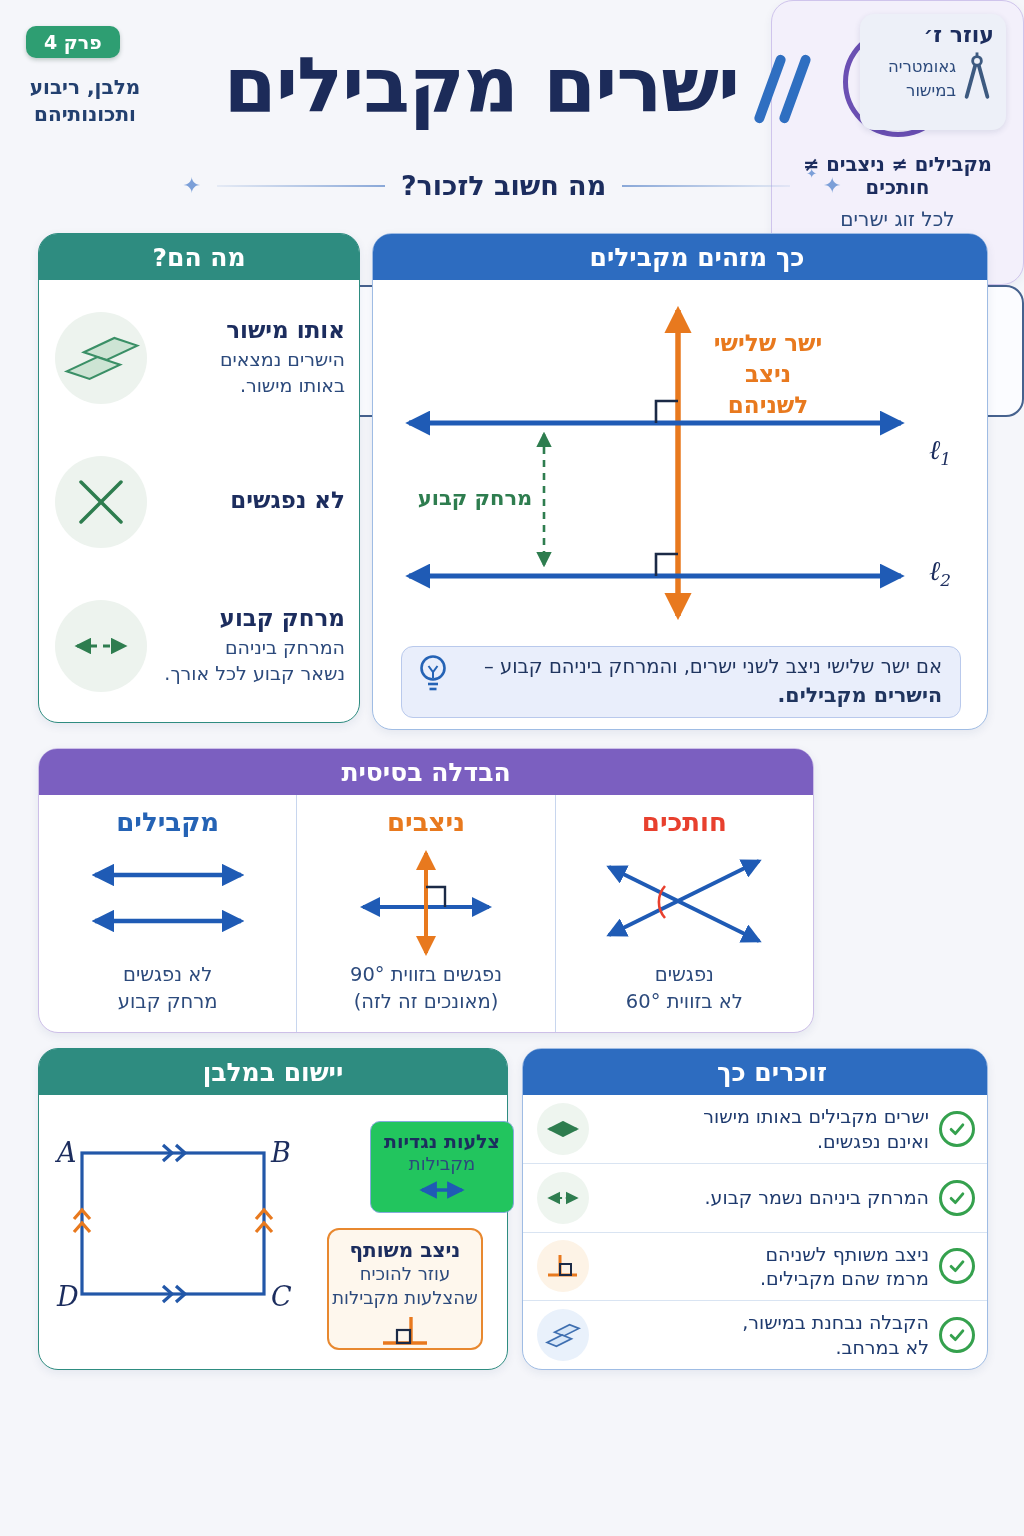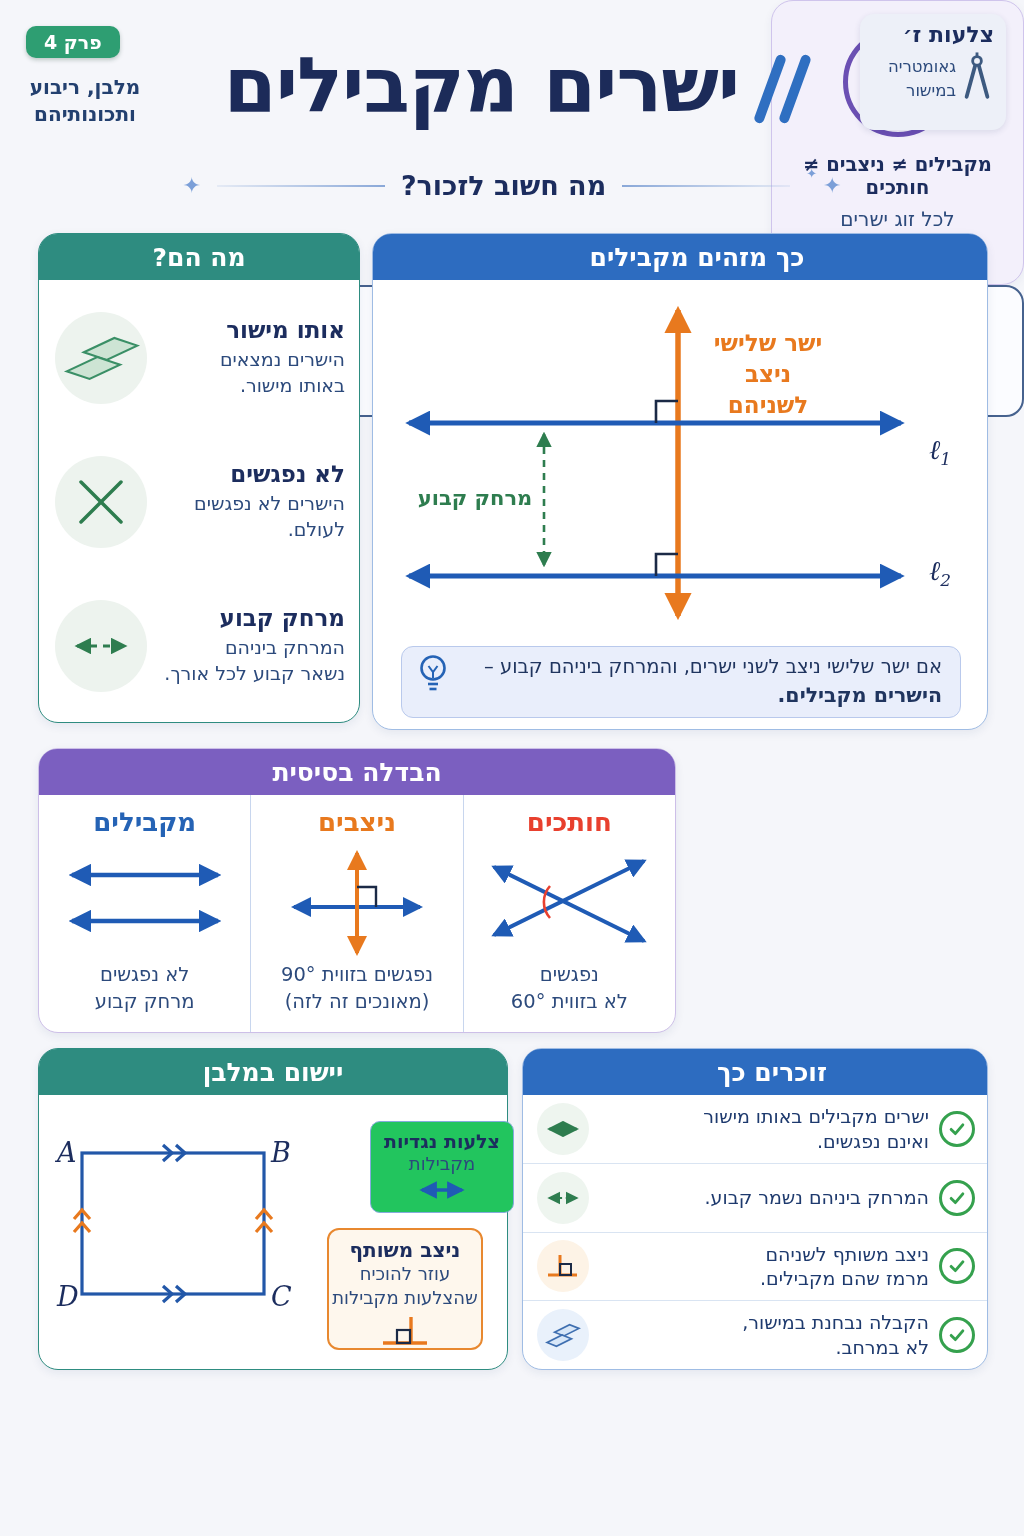"צלעות ז׳" div.class-grade { text: צלעות -> עוזר }
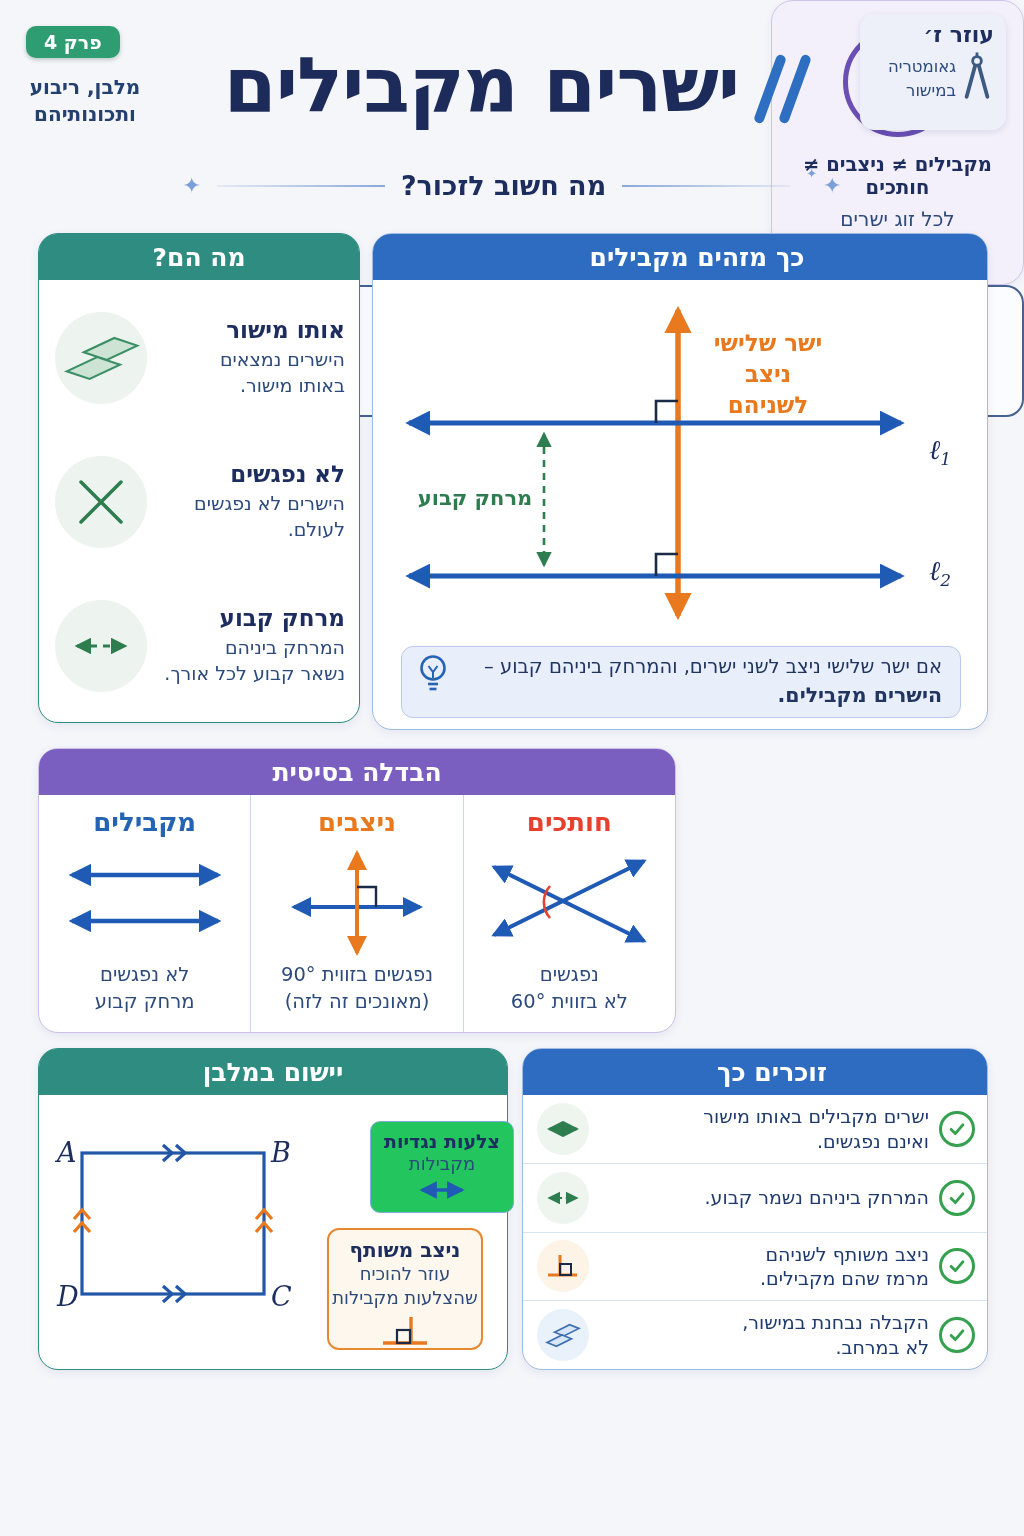"הישרים לא נפגשים" div.what-desc { html: <div>הישרים לא נפגשים לעולם.</div> -> none }
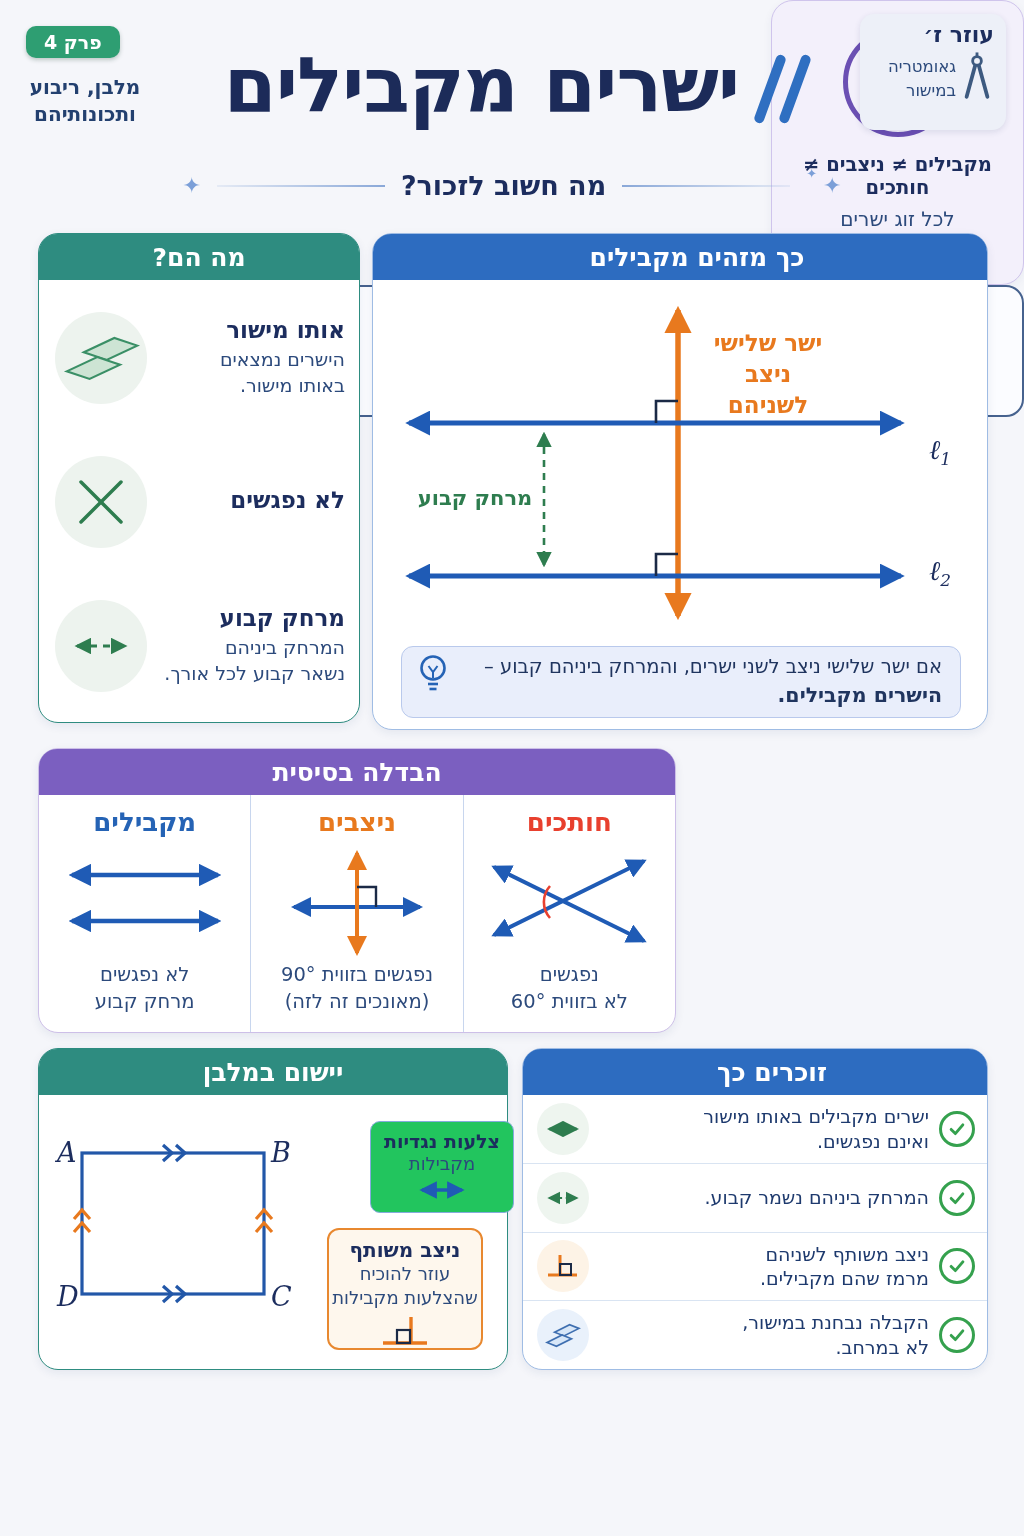"הבדלה בסיסית" #distinction-card { width: 638px -> 776px }
